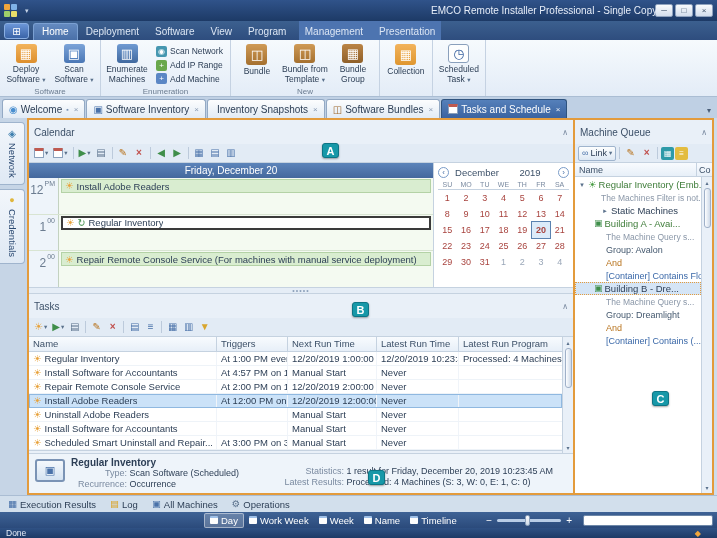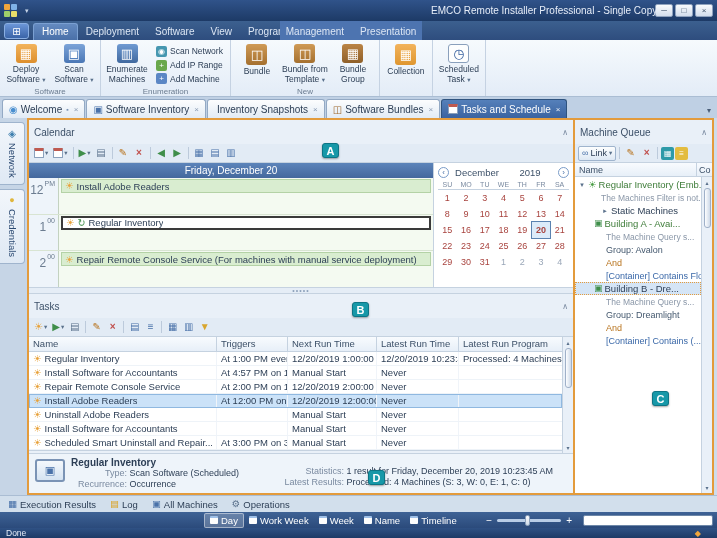"Management" .ctx-zone { left: 280px -> 299px }
